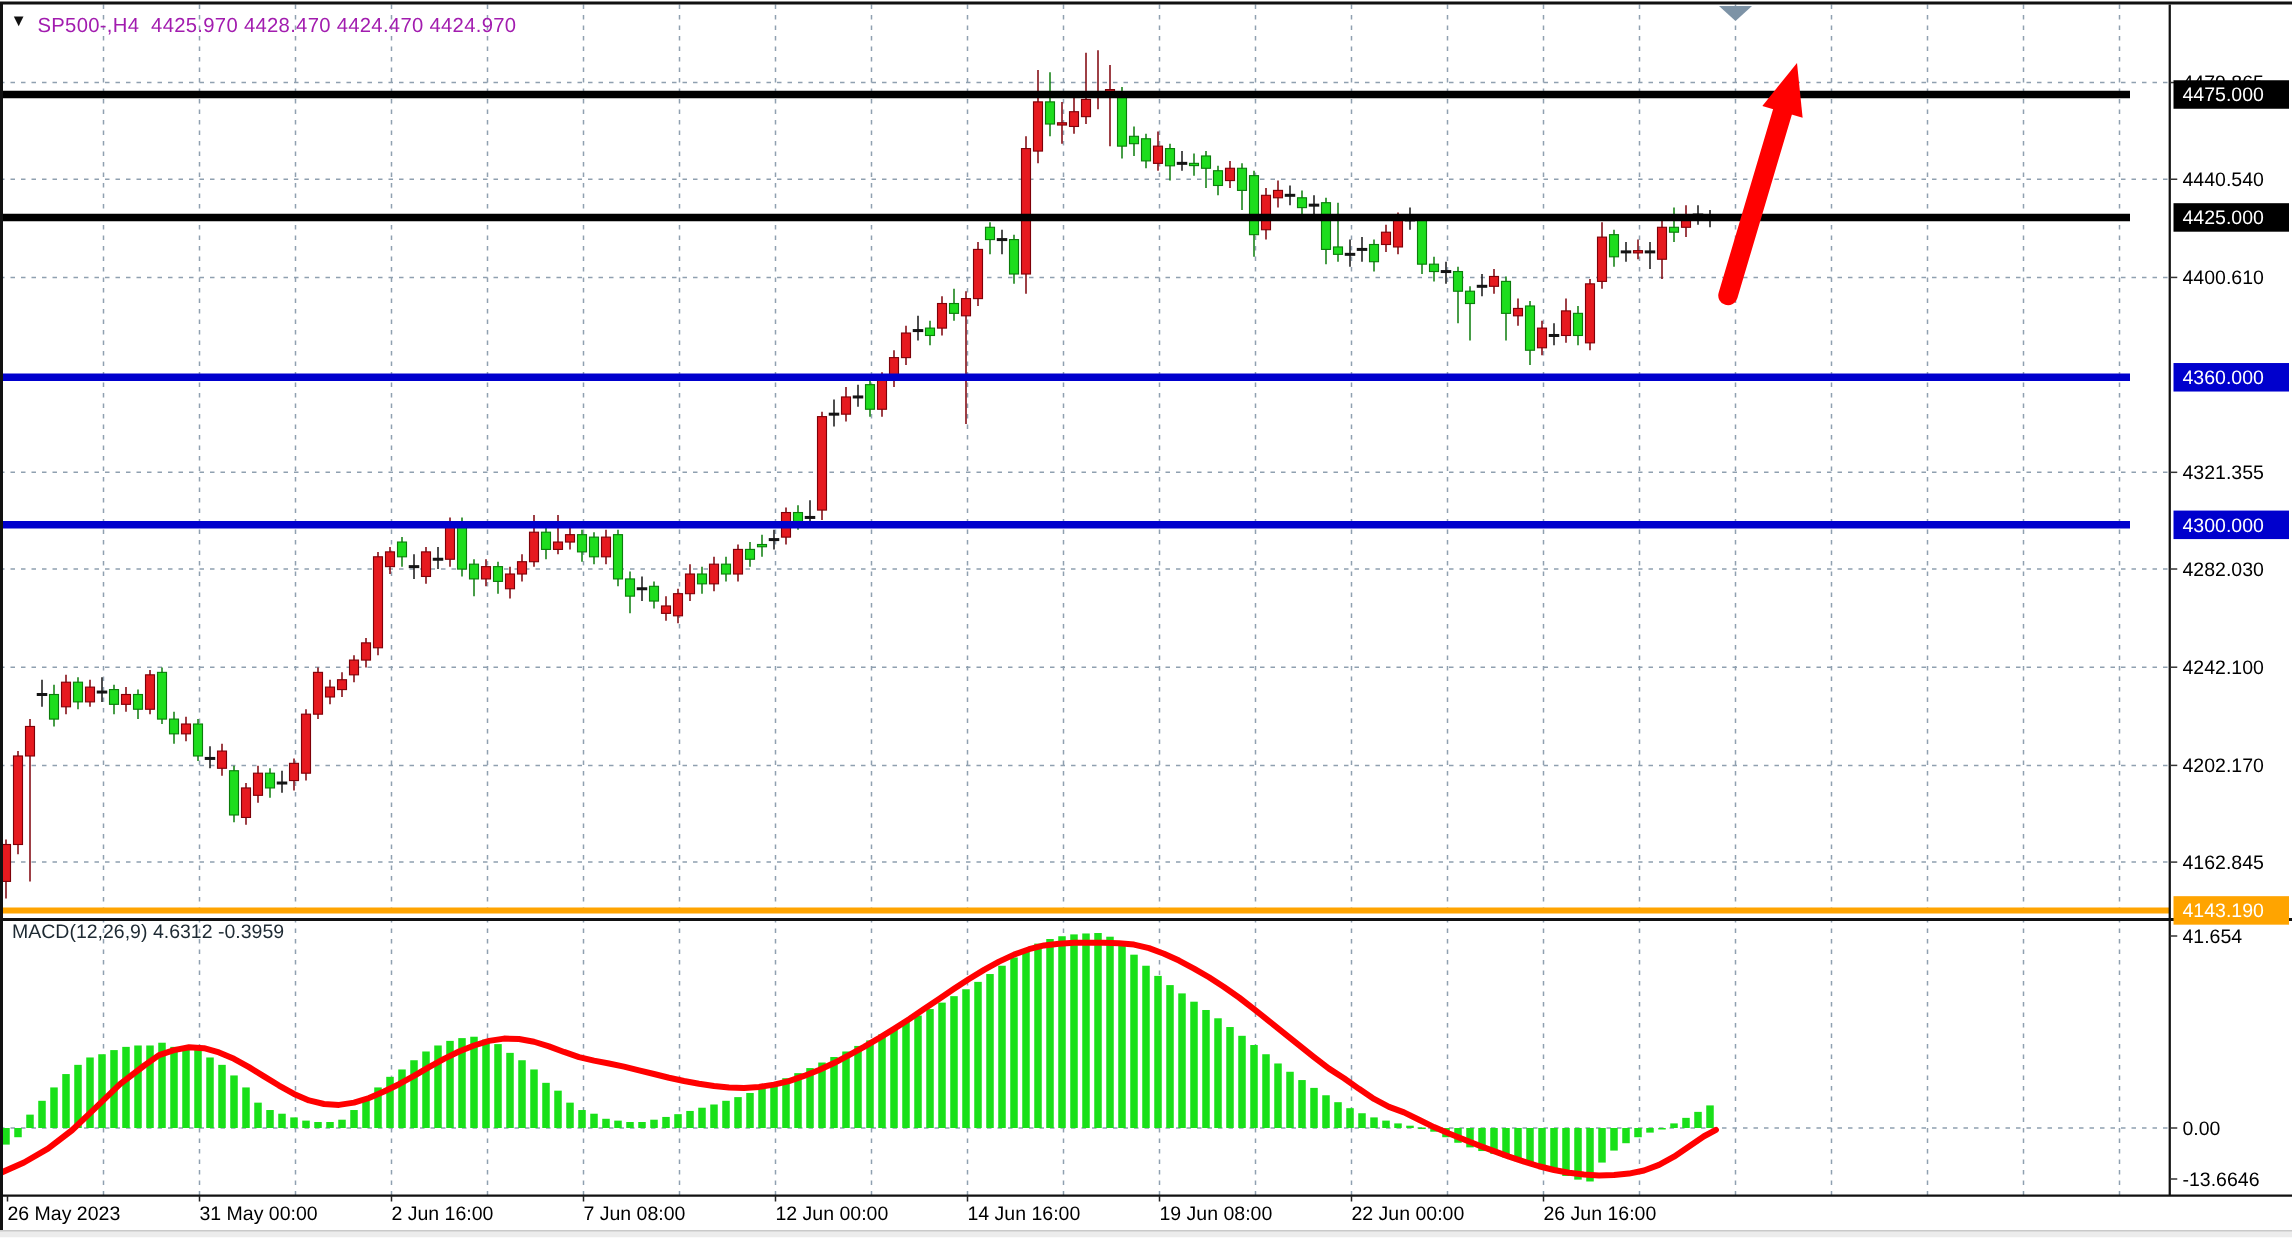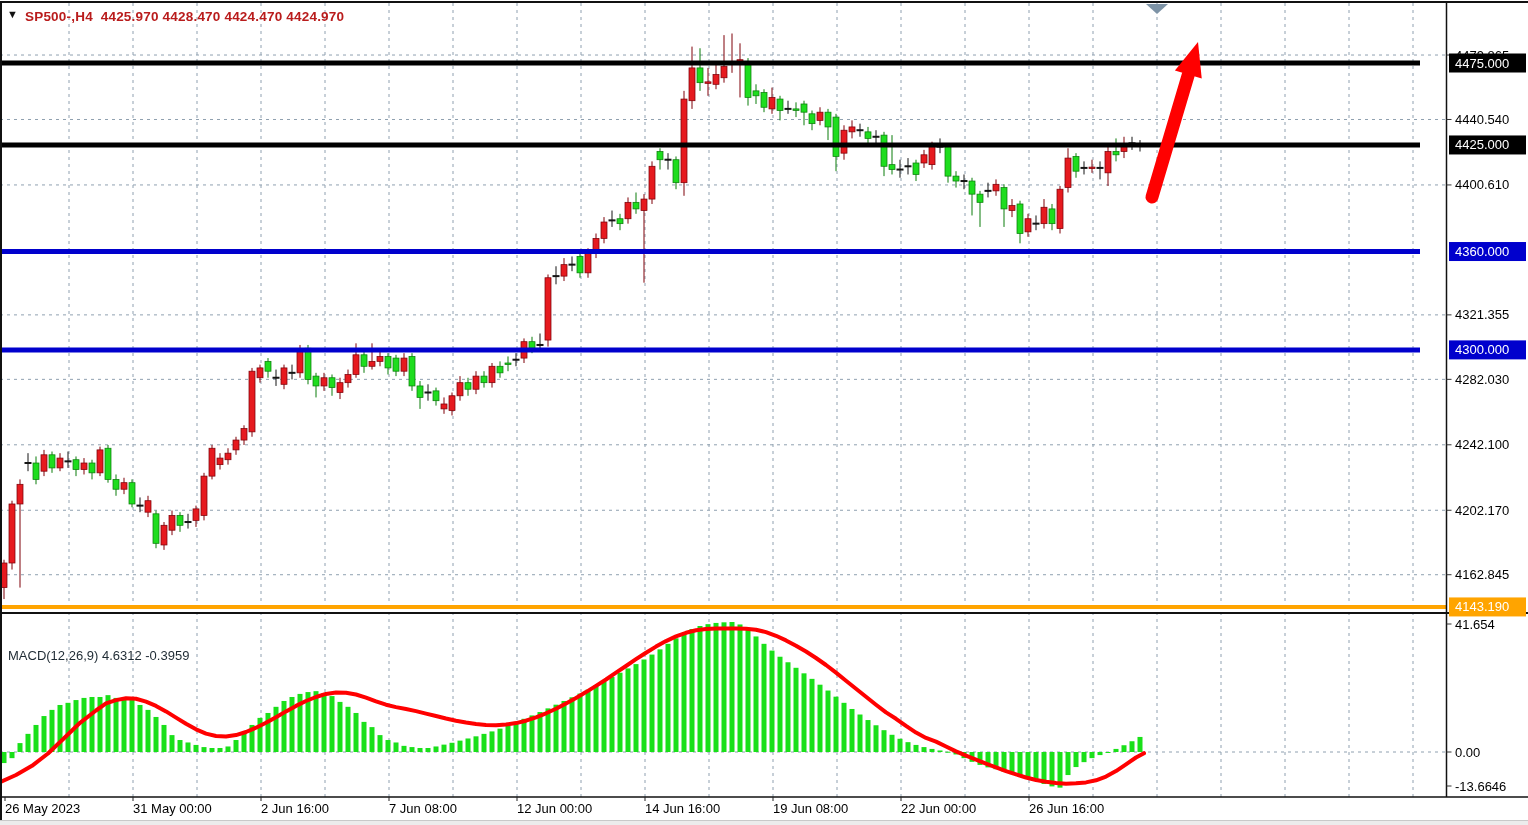"SP500-,H4 4425.970 4428.470 4424.470" .chart-title { color: #b91c1c -> #a21caf; font-weight: bold -> none }
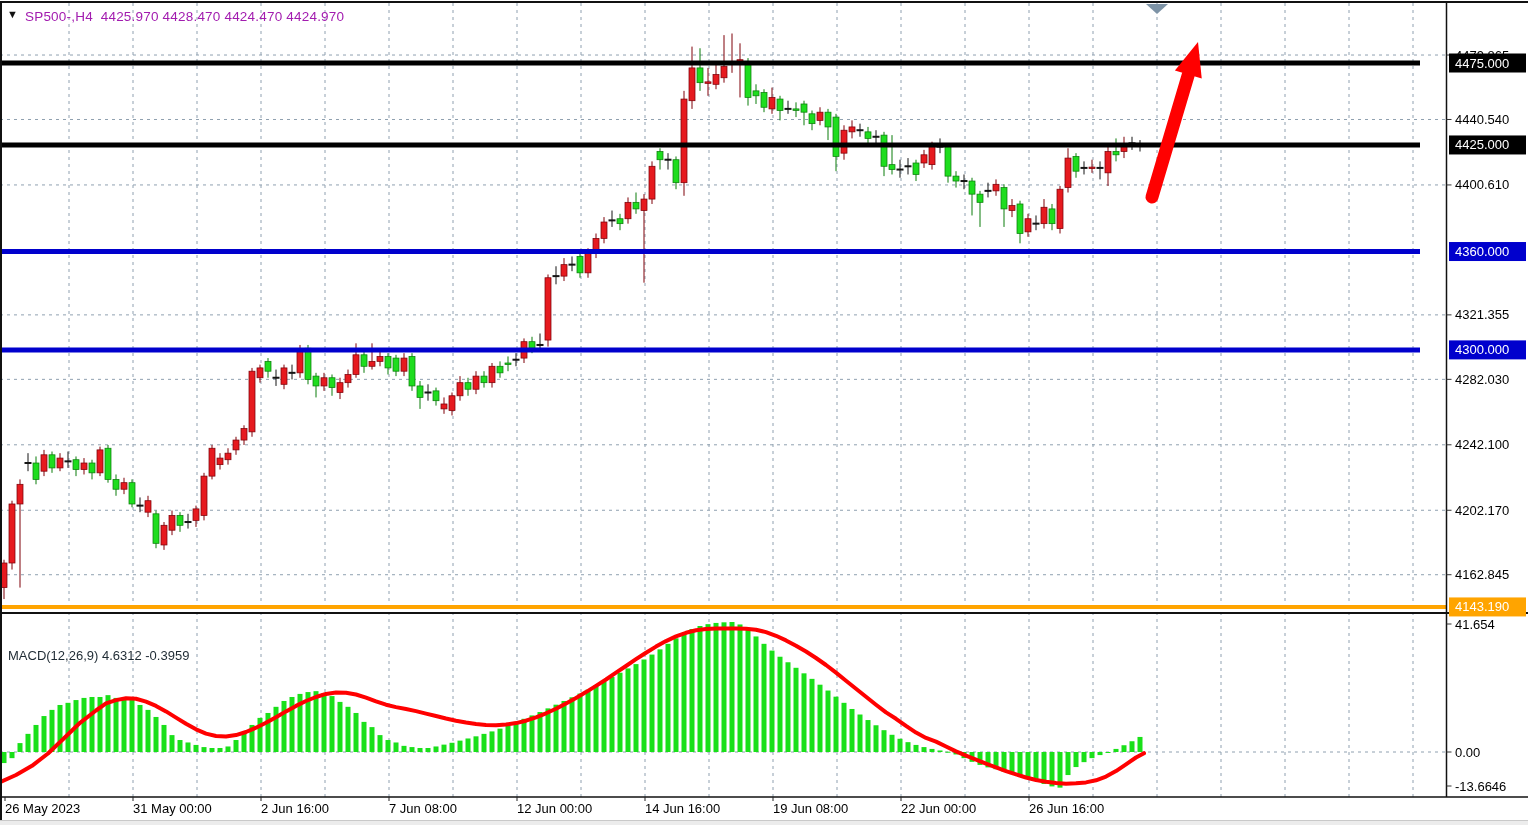"MACD(12,26,9) 4.6312 -0.3959" .macd-title { top: 648px -> 613px }
